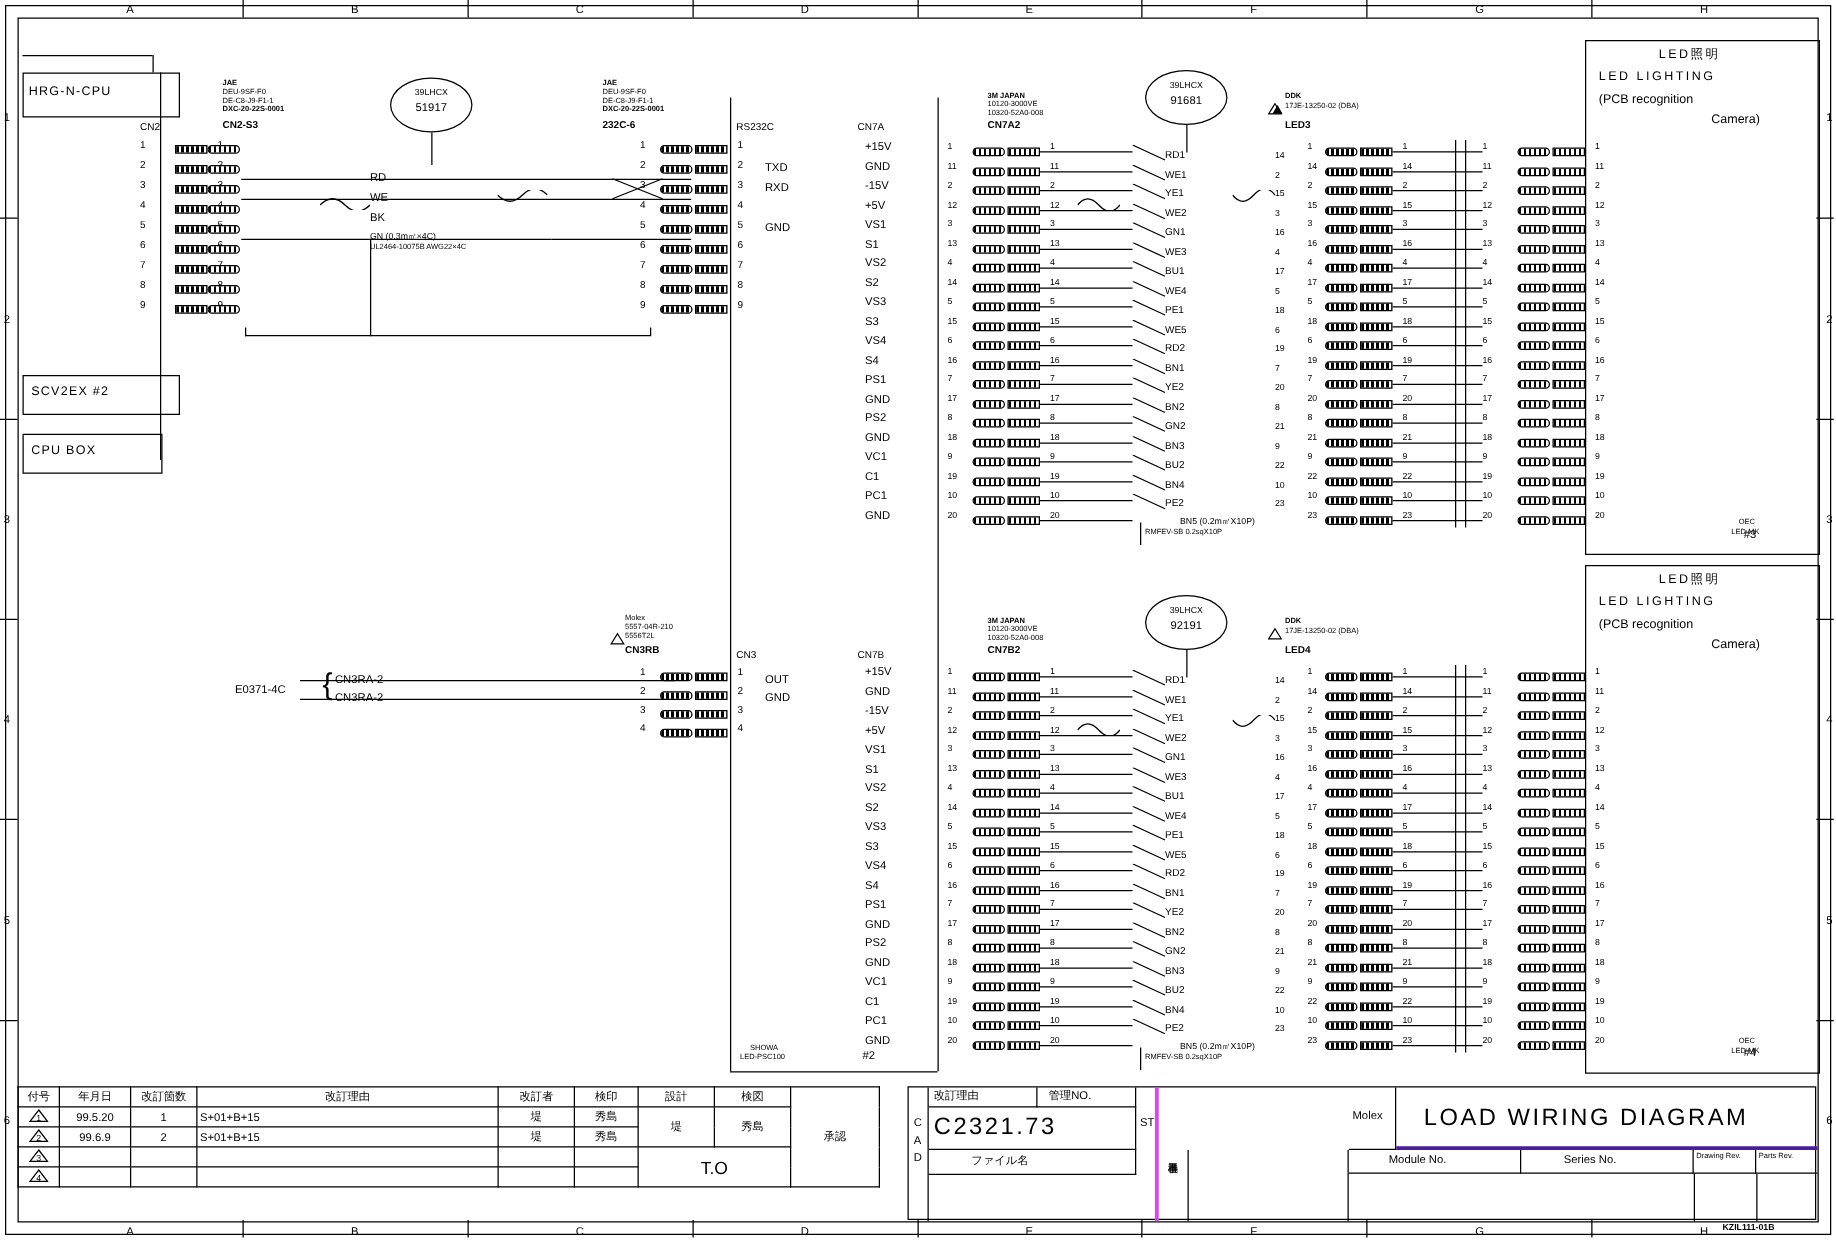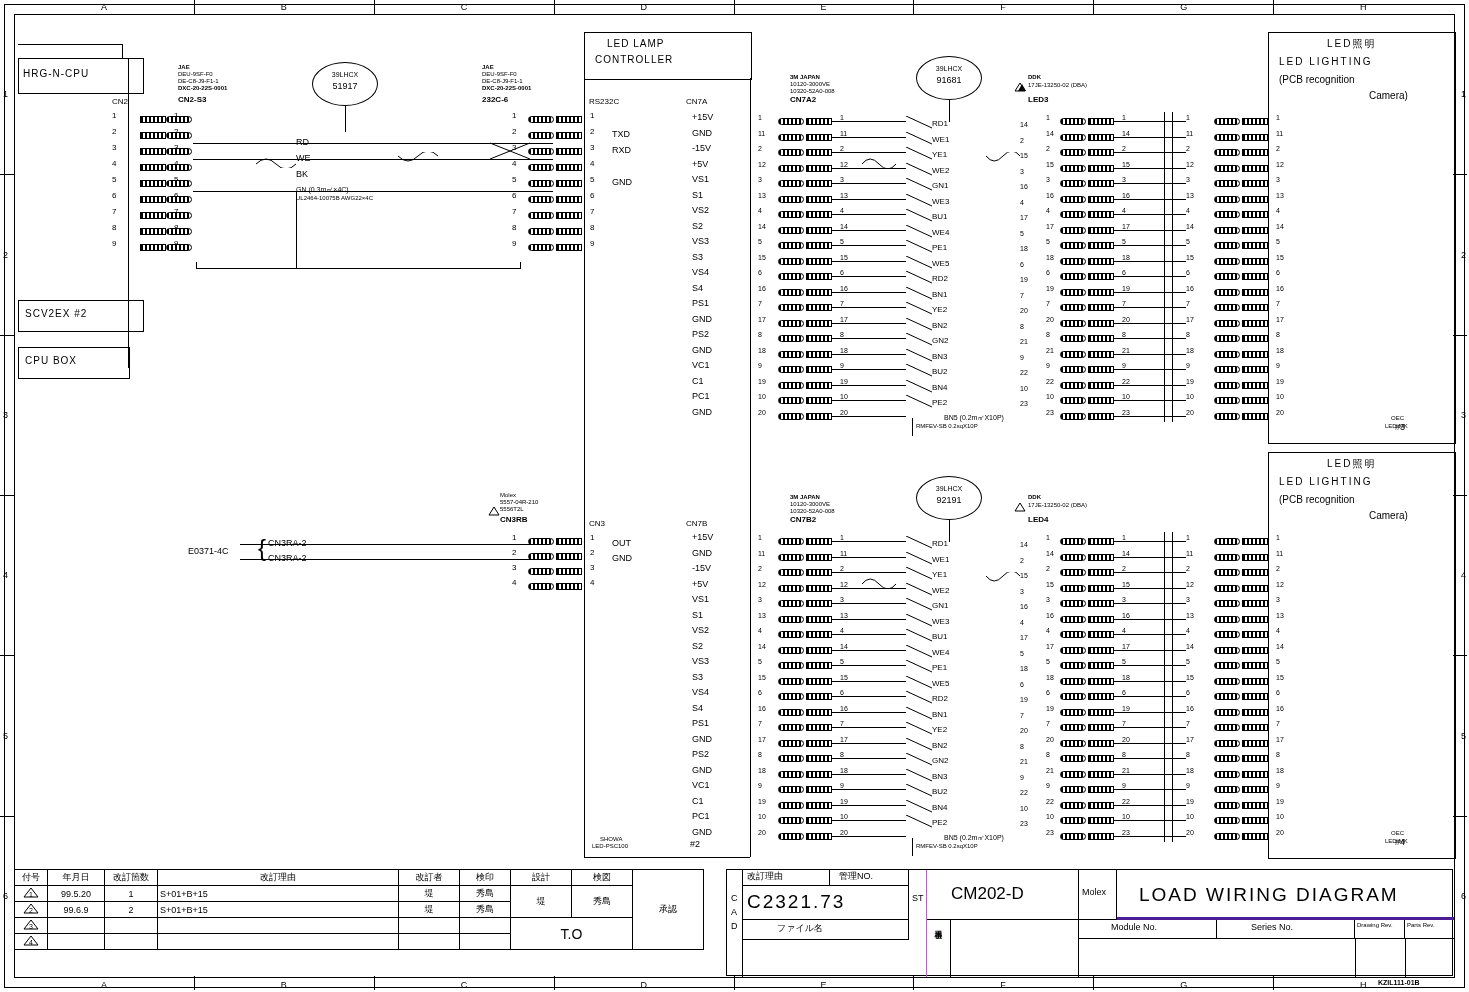"LED LAMP" div.abs { html: <div> <div>LED LAMP</div> <div>CONTROLLER</div> </div> -> none }
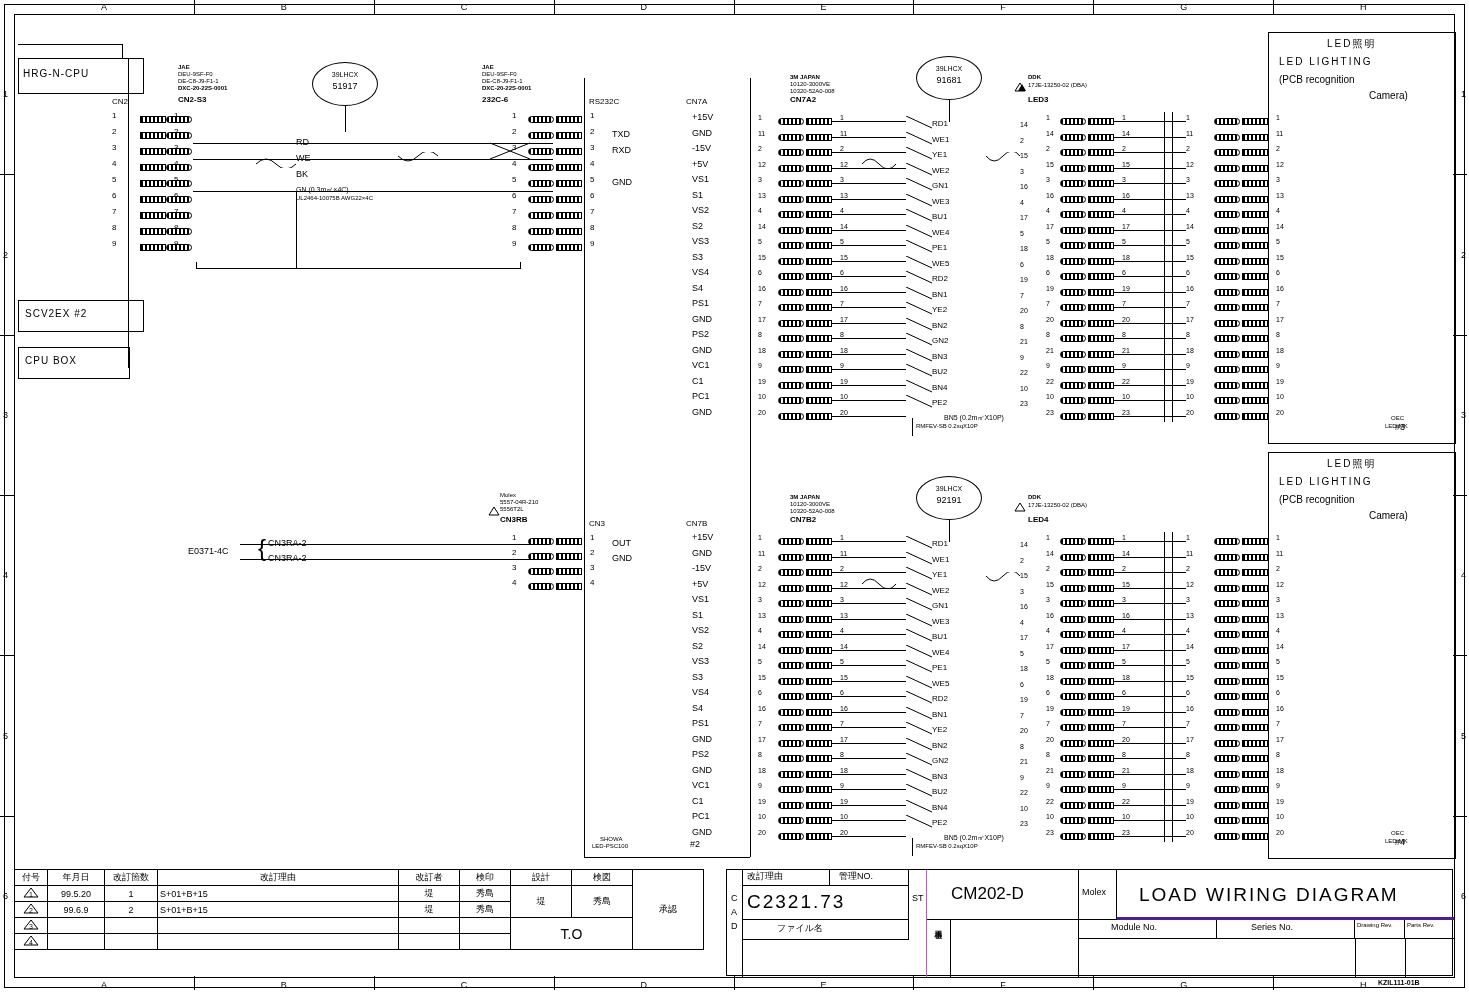"ST" div.abs { border-right: 1px solid #d946ef -> 3px solid #d946ef }
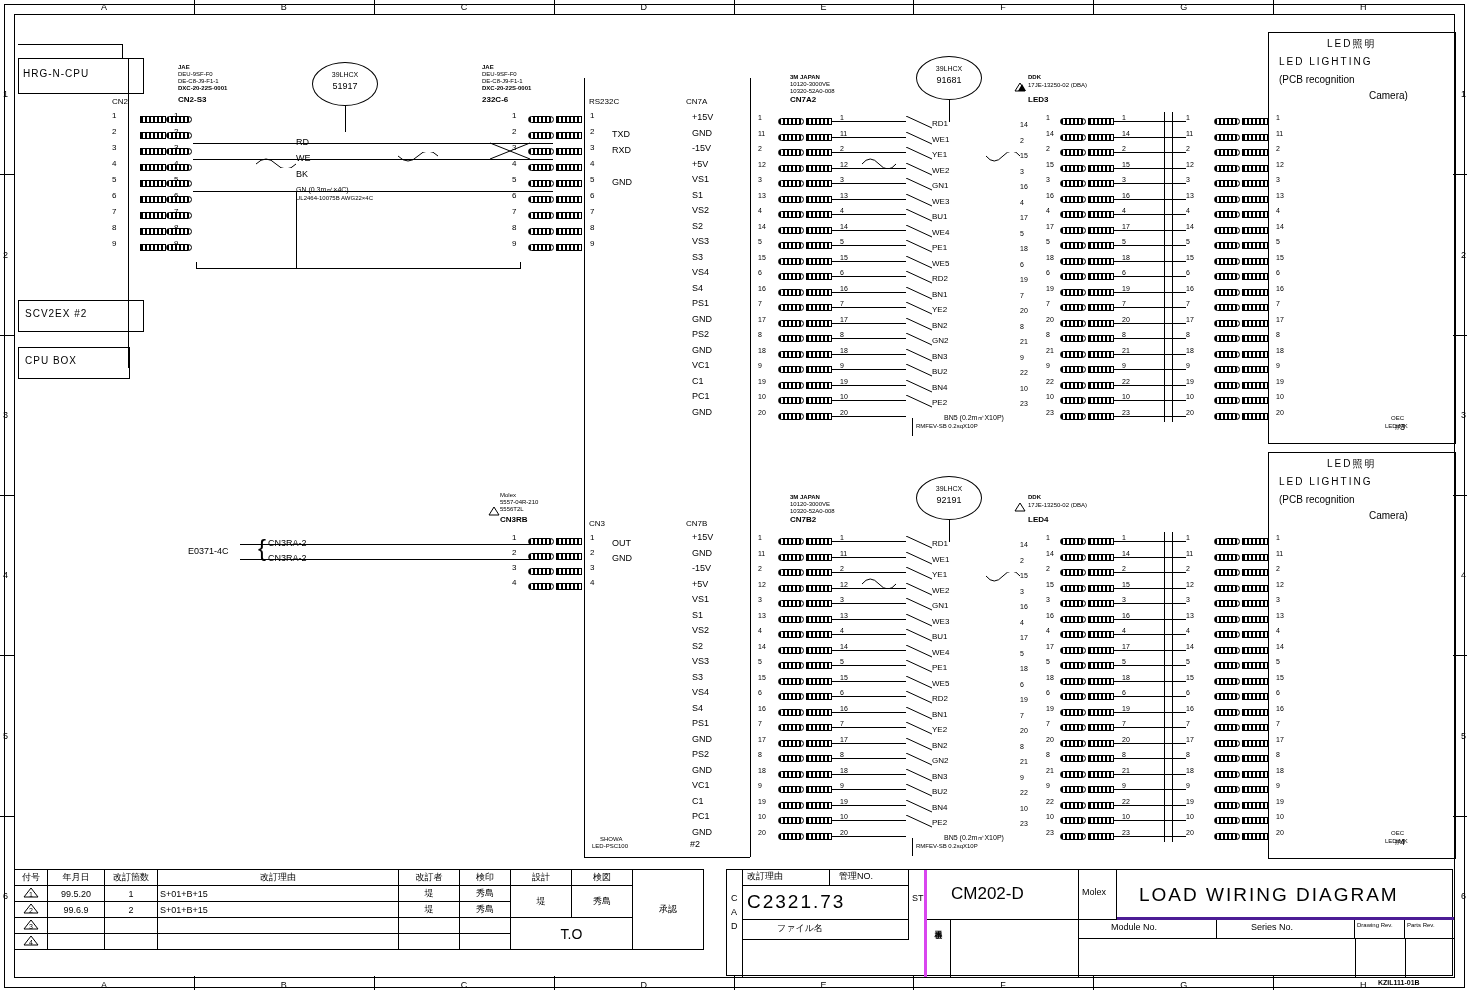"CM202-D" div.abs { html: <div> <div>CM202-D</div> </div> -> none }
